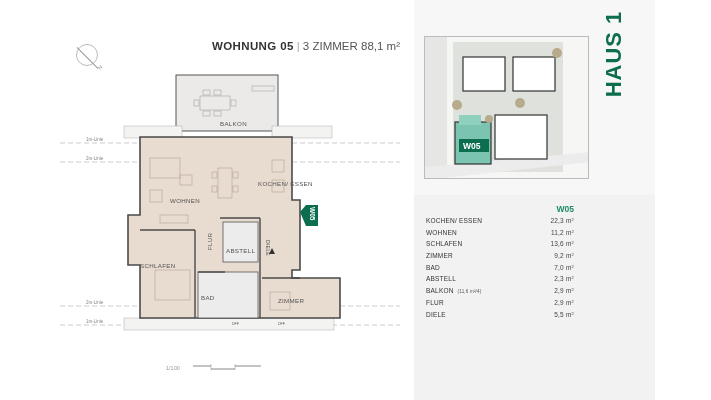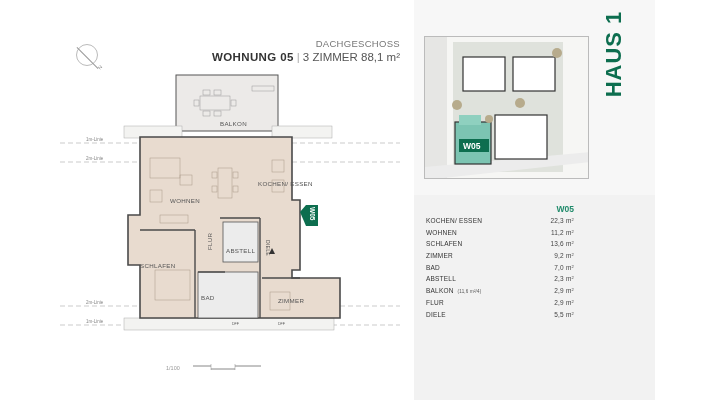"DACHGESCHOSS" div.sub { html: <div>DACHGESCHOSS</div> -> none }
